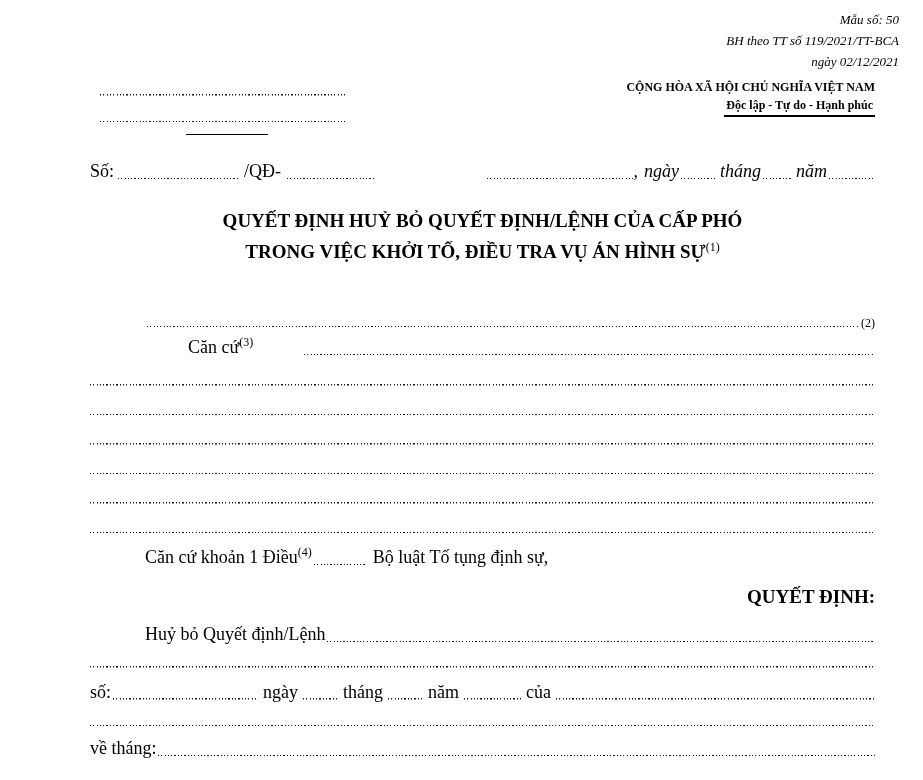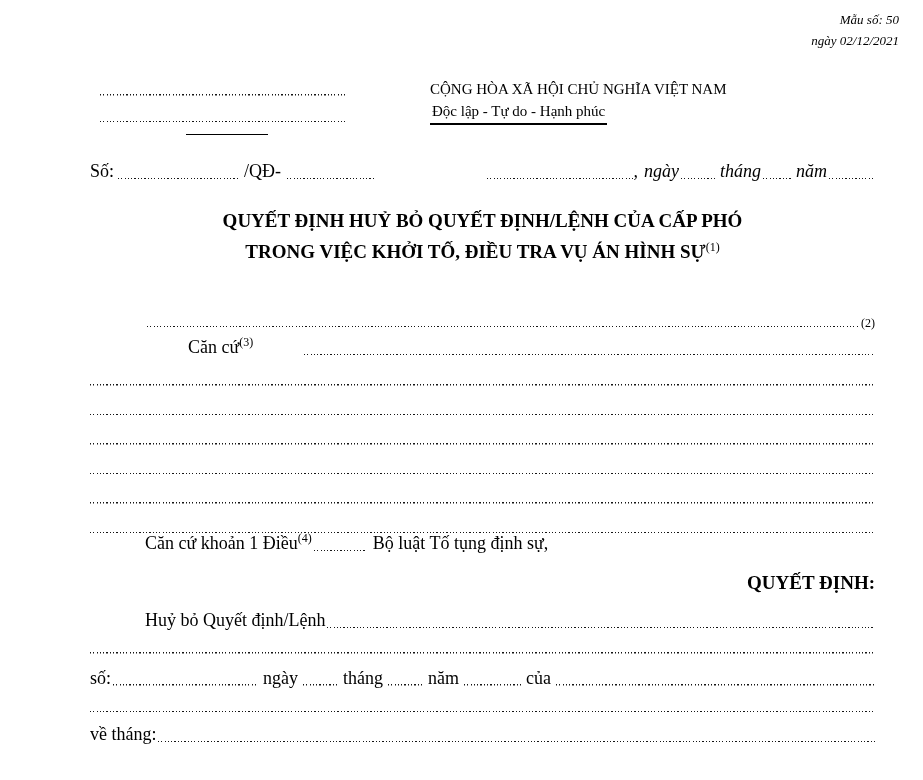"BH theo TT số 119/2021/TT-BCA" div { html: none -> <div>BH theo TT số 119/2021/TT-BCA</div> }
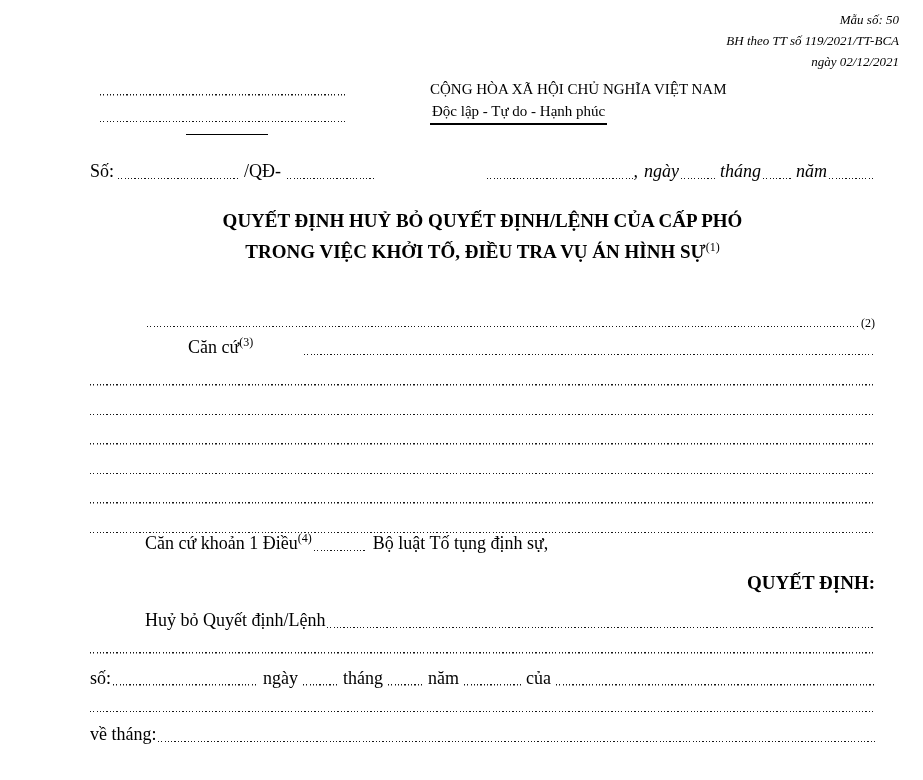"CỘNG HÒA XÃ HỘI CHỦ" .national-col { font-size: 15px -> 12px; font-weight: normal -> bold; text-align: left -> right }
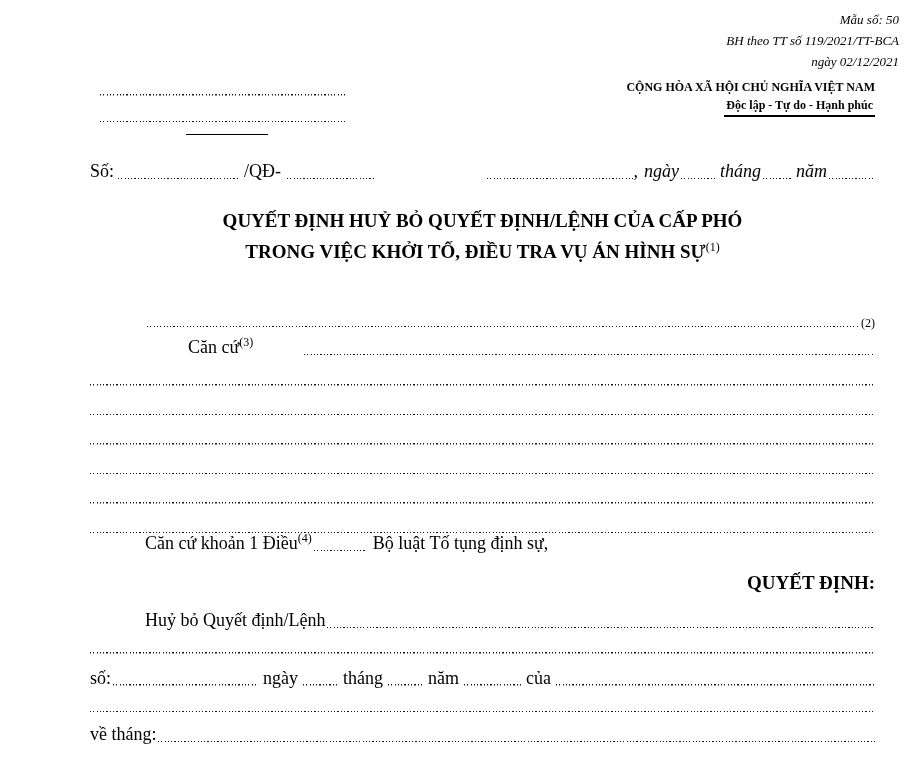"Căn cứ khoản 1 Điều(4)" .khoan-row { margin-top: none -> 14px }
